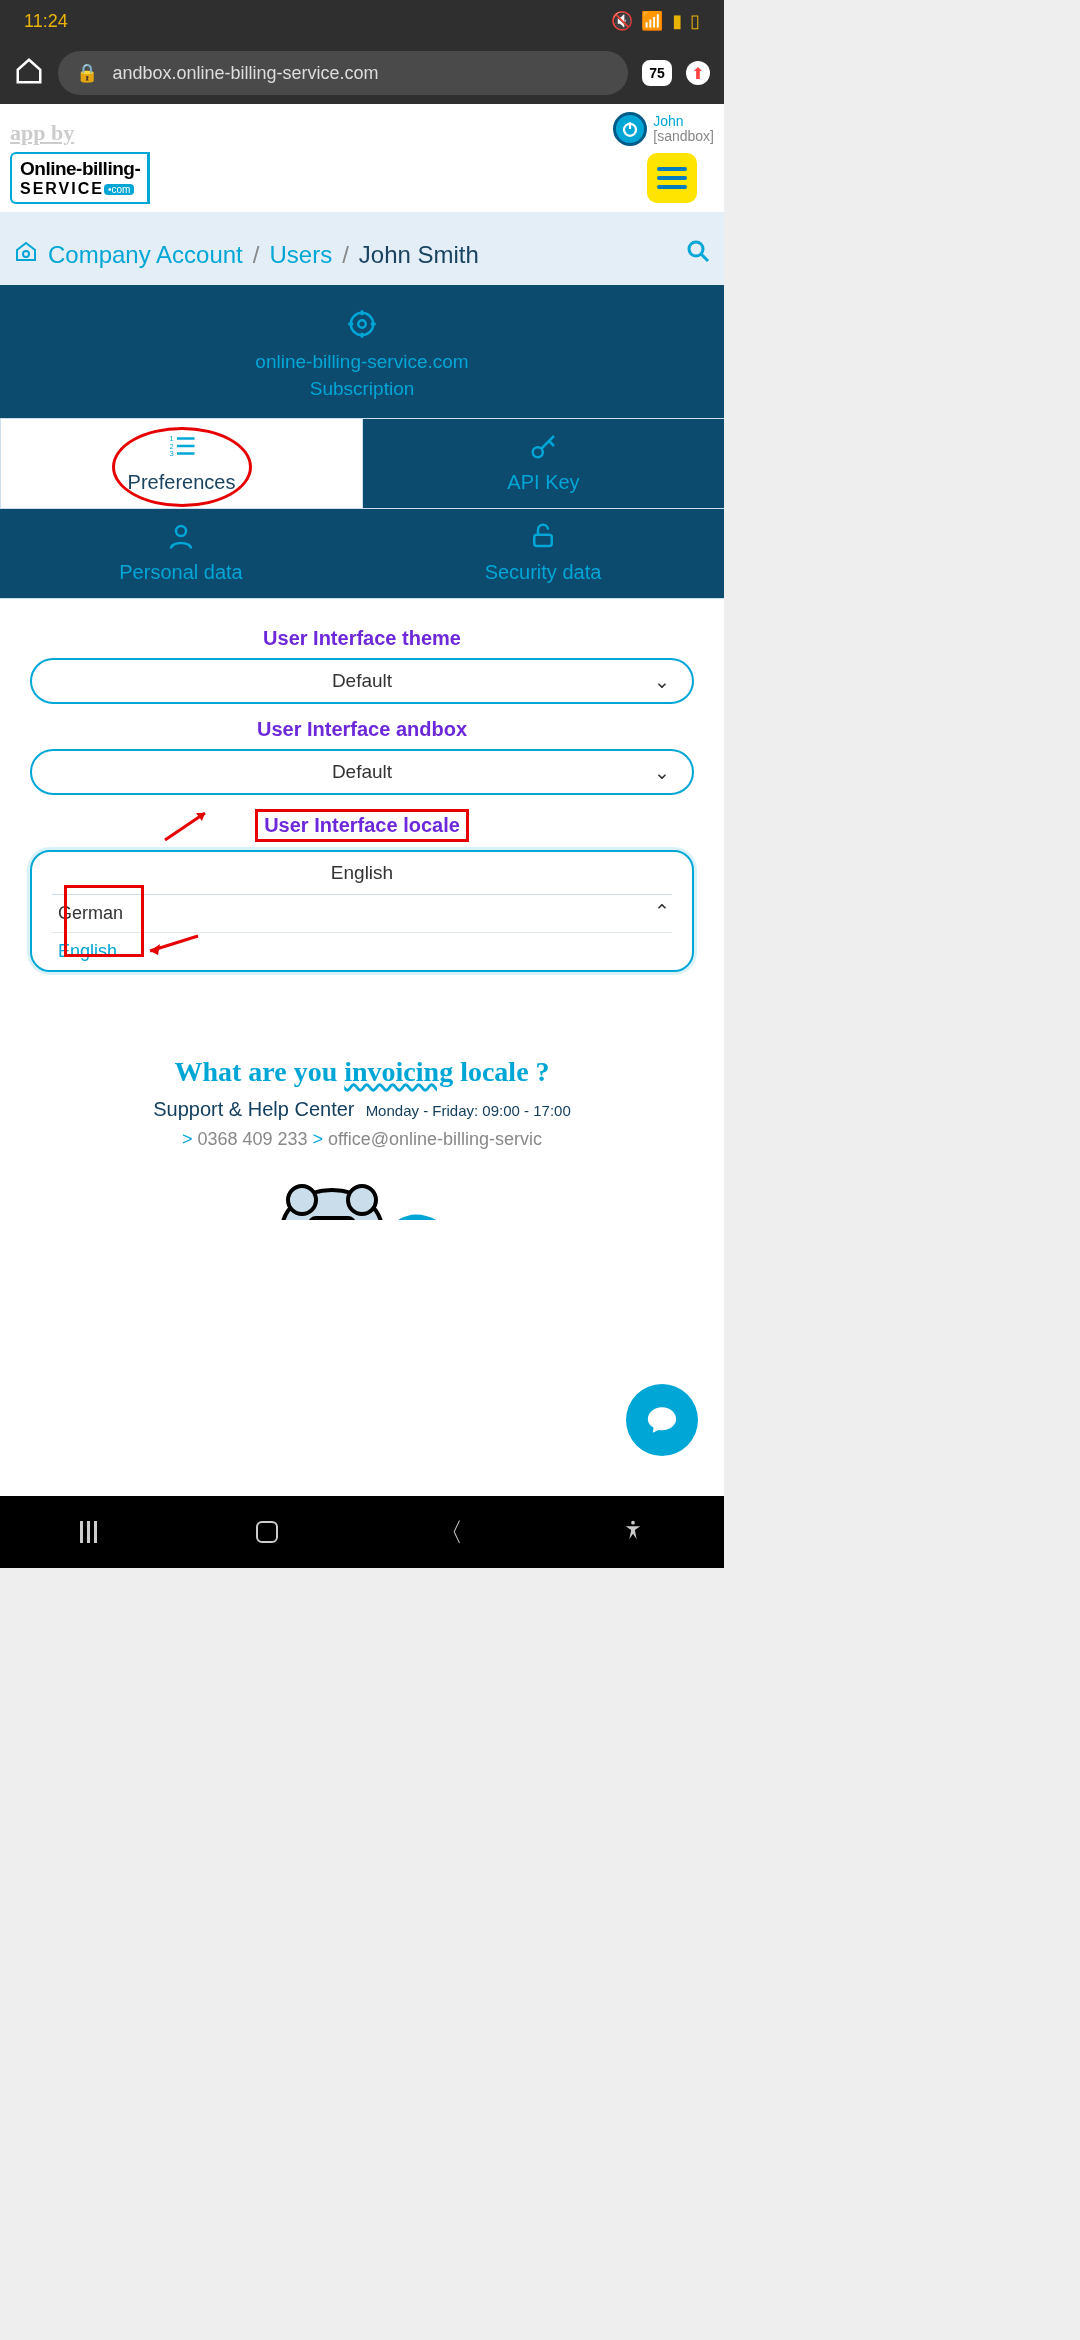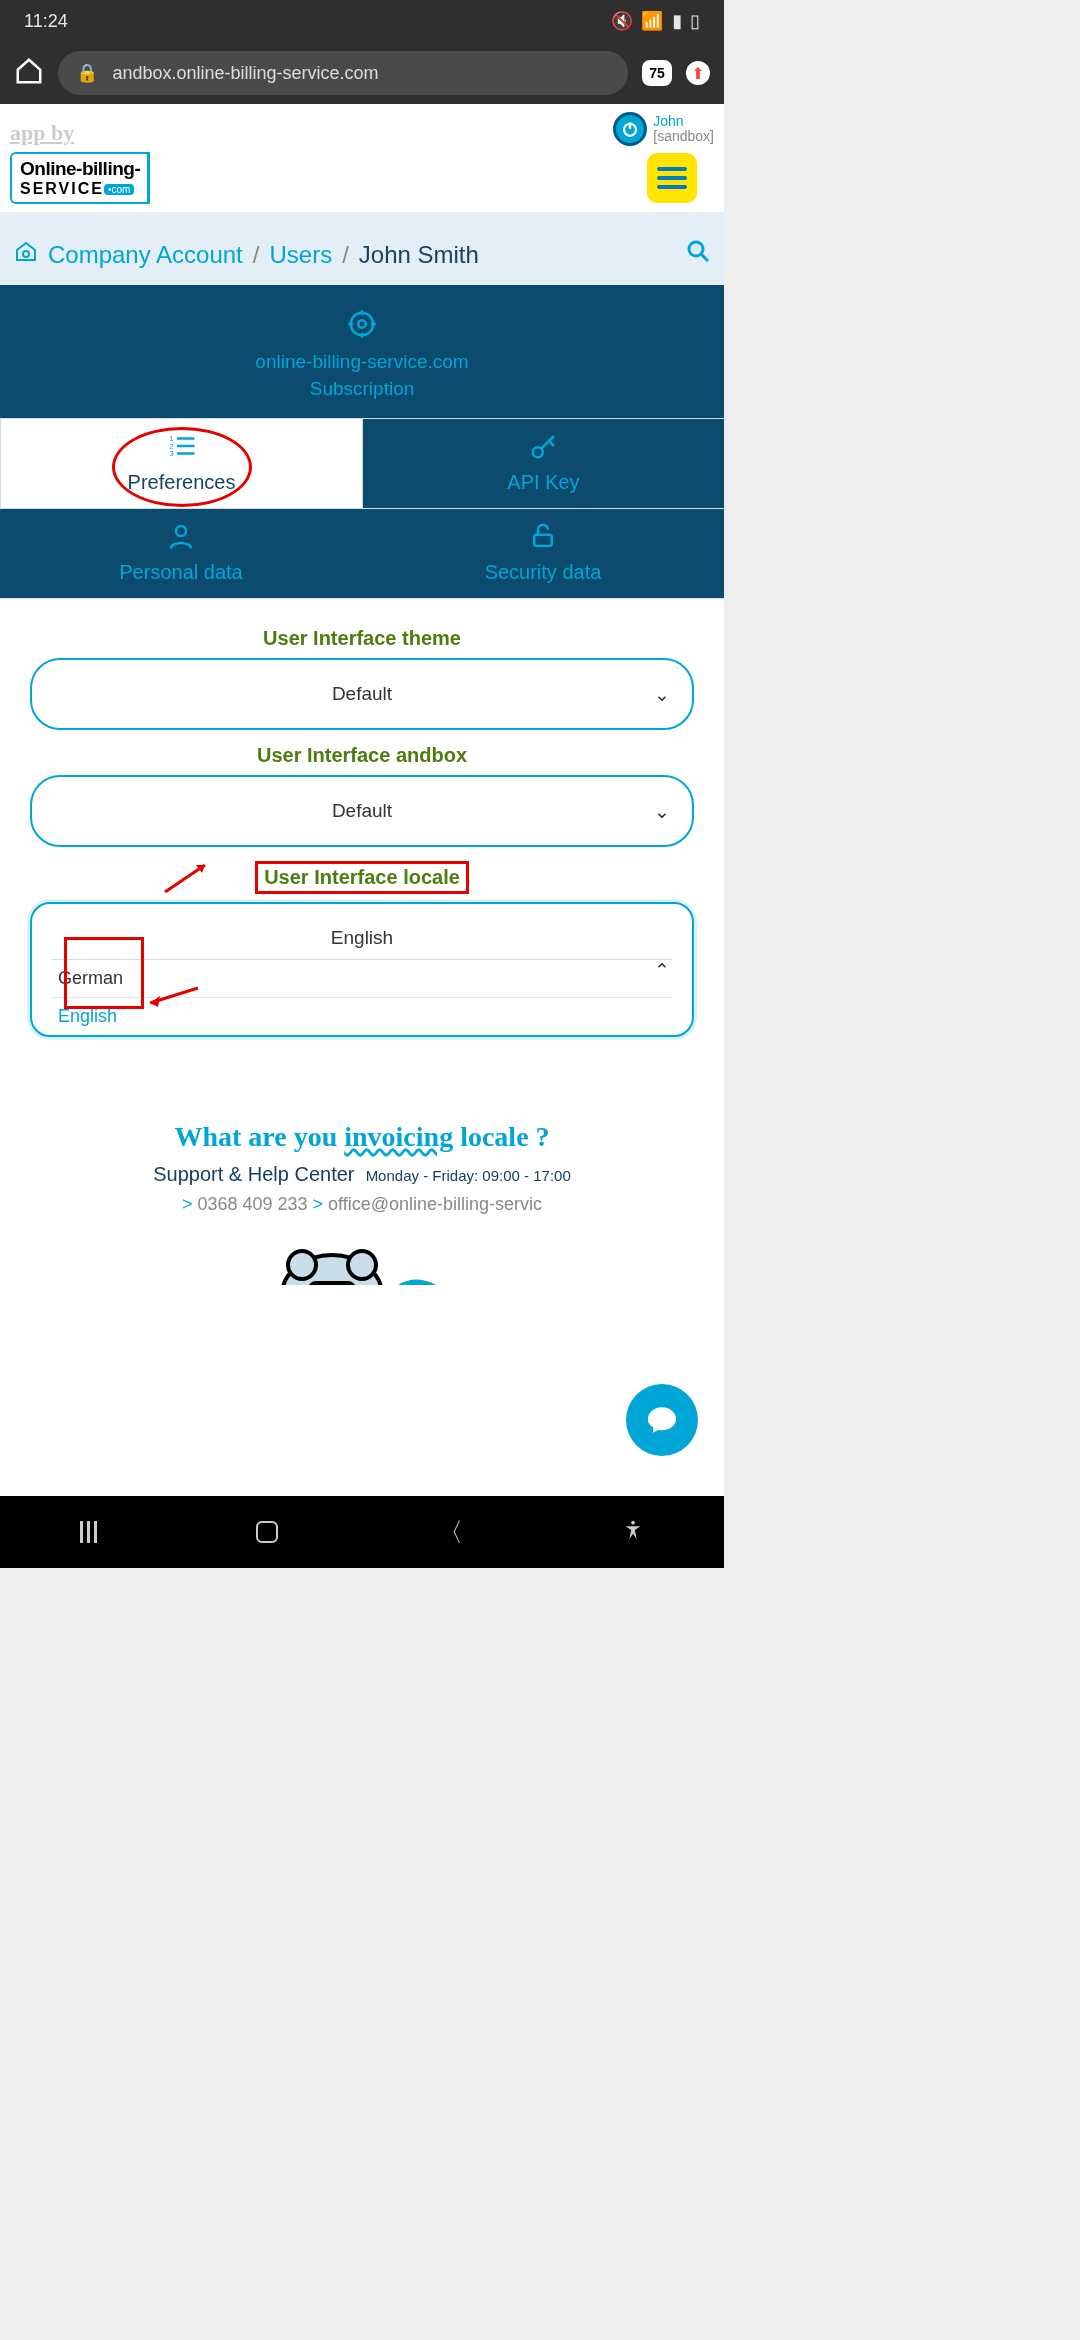"11:24" .statusbar { color: #e5e5e5 -> #eab308 }
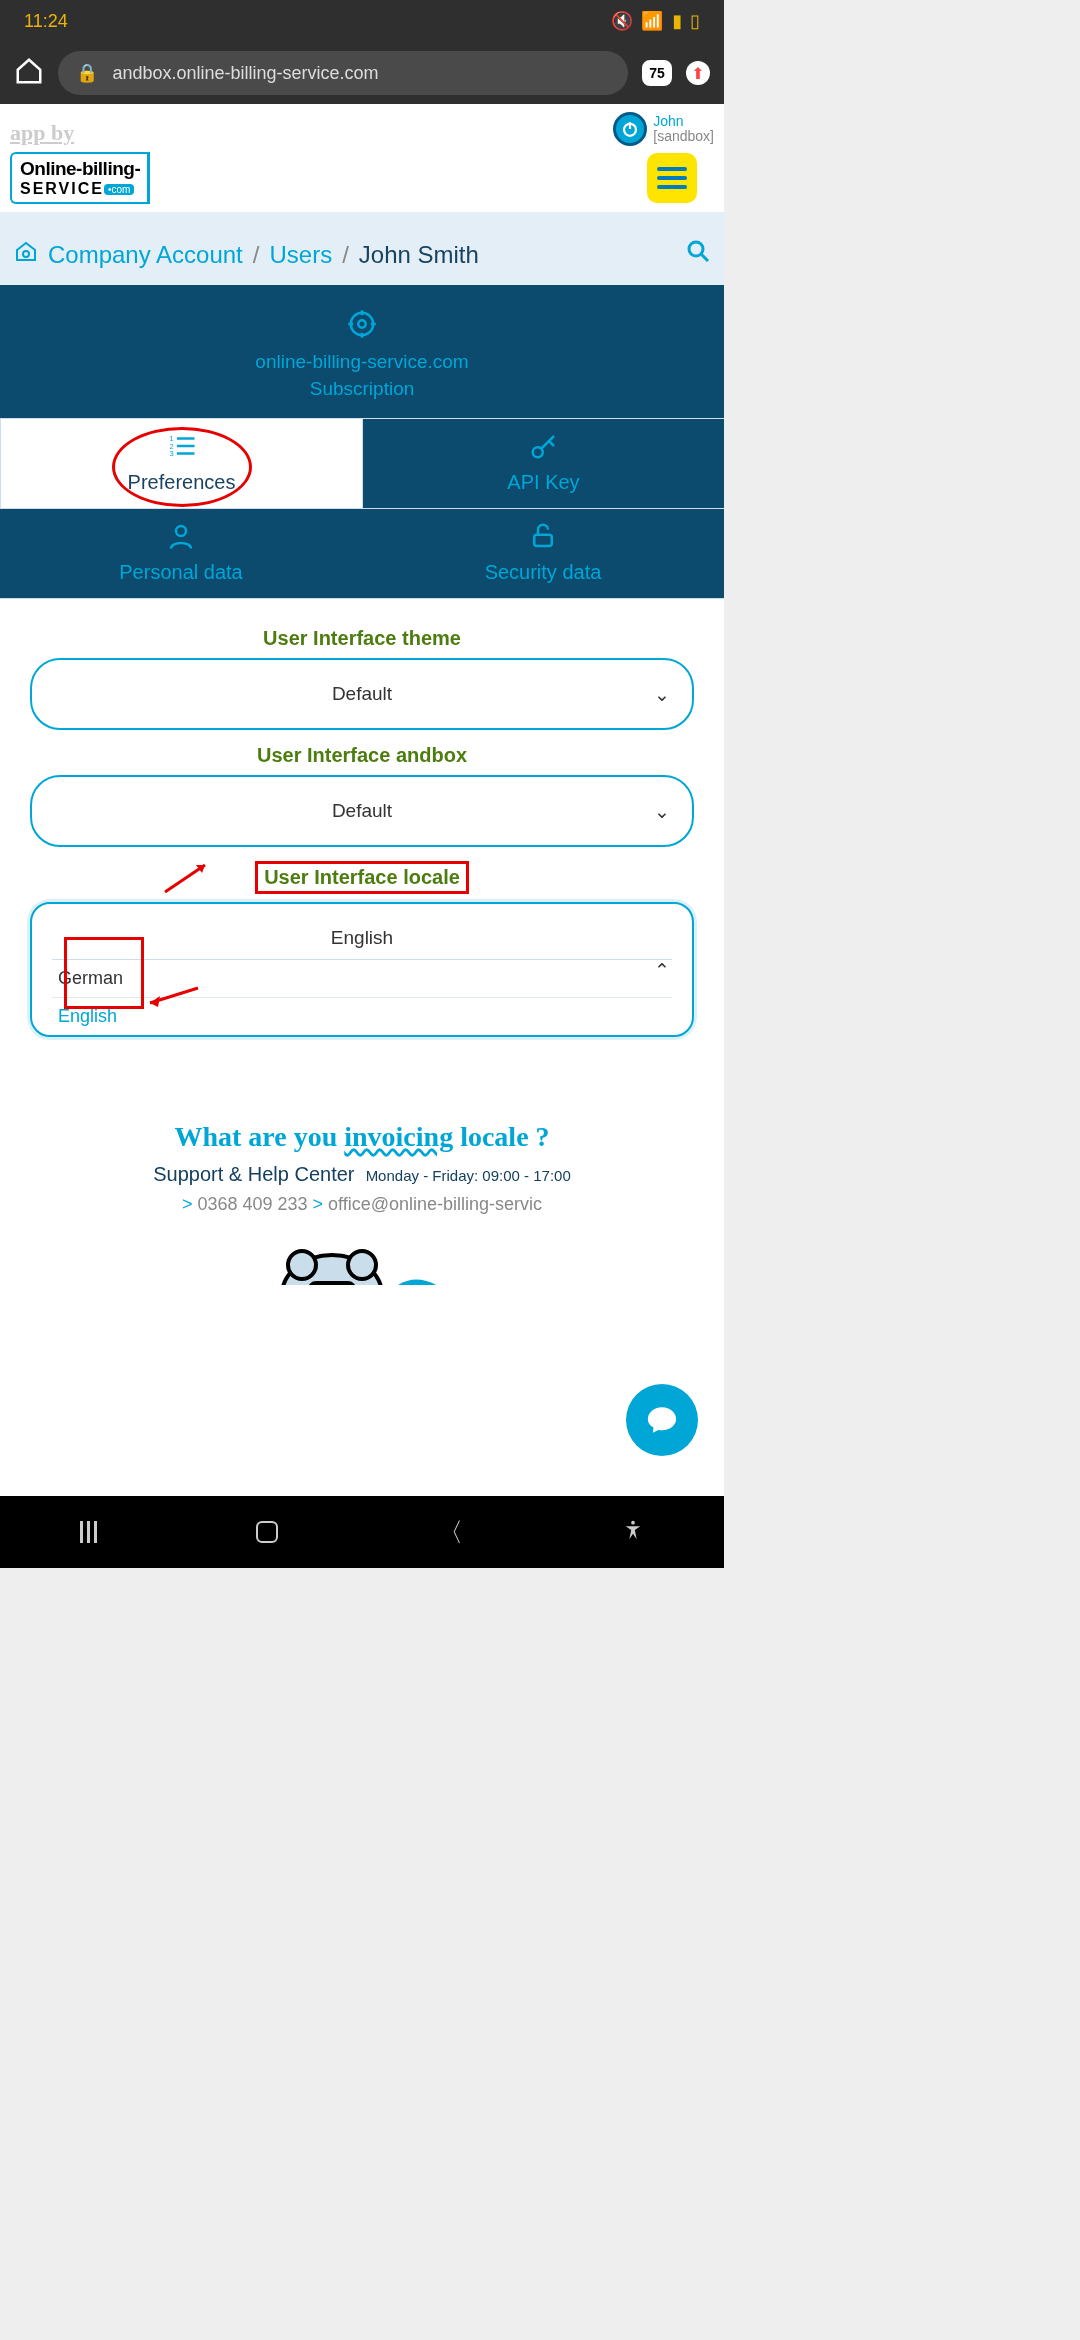"User Interface theme" .field .flabel { color: #4d7c0f -> #6d28d9 }
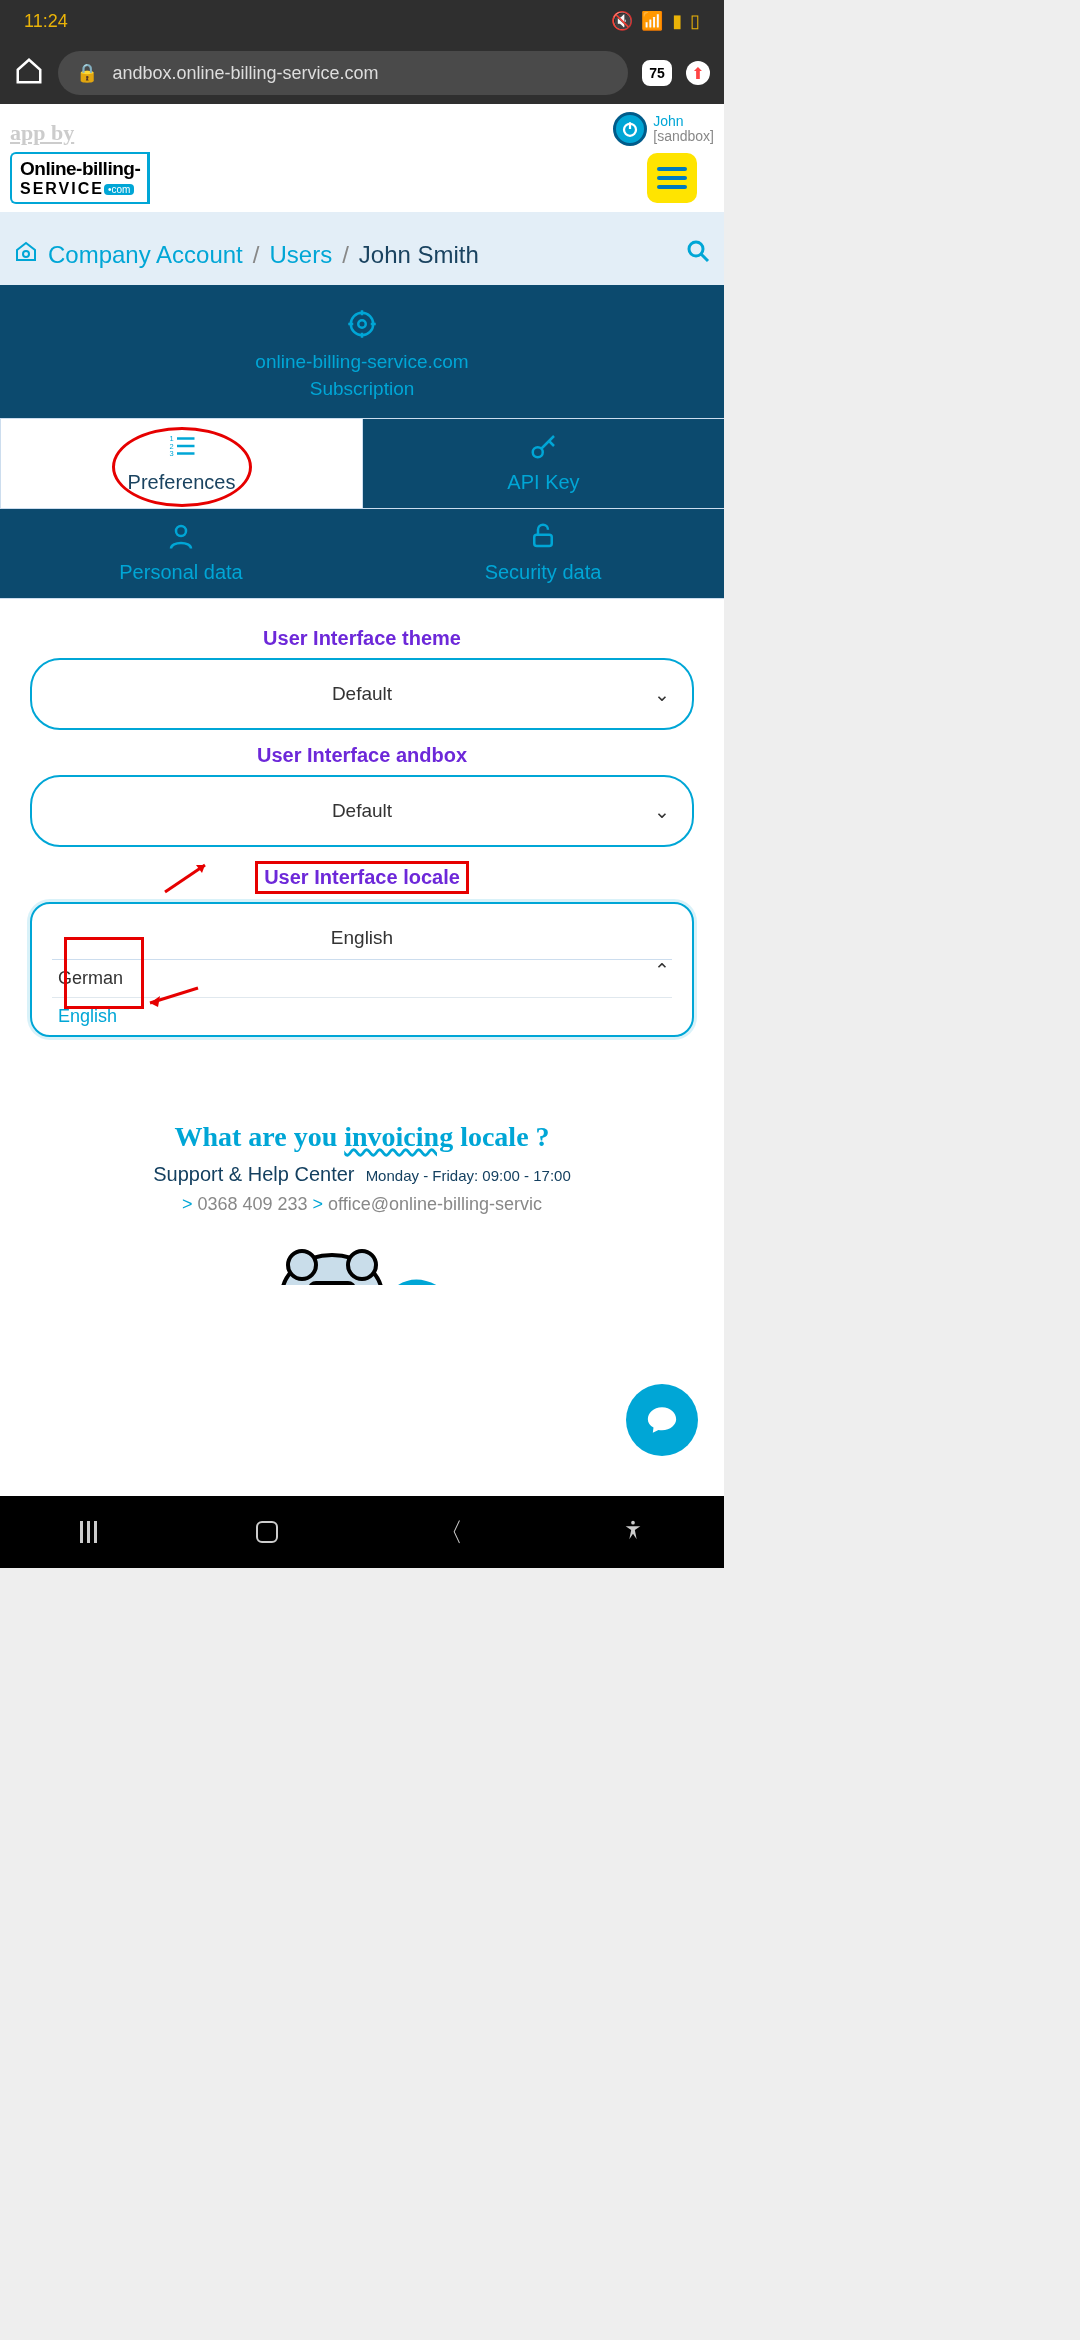"Default" .dropdown { padding: 23px 20px -> 10px 20px }
